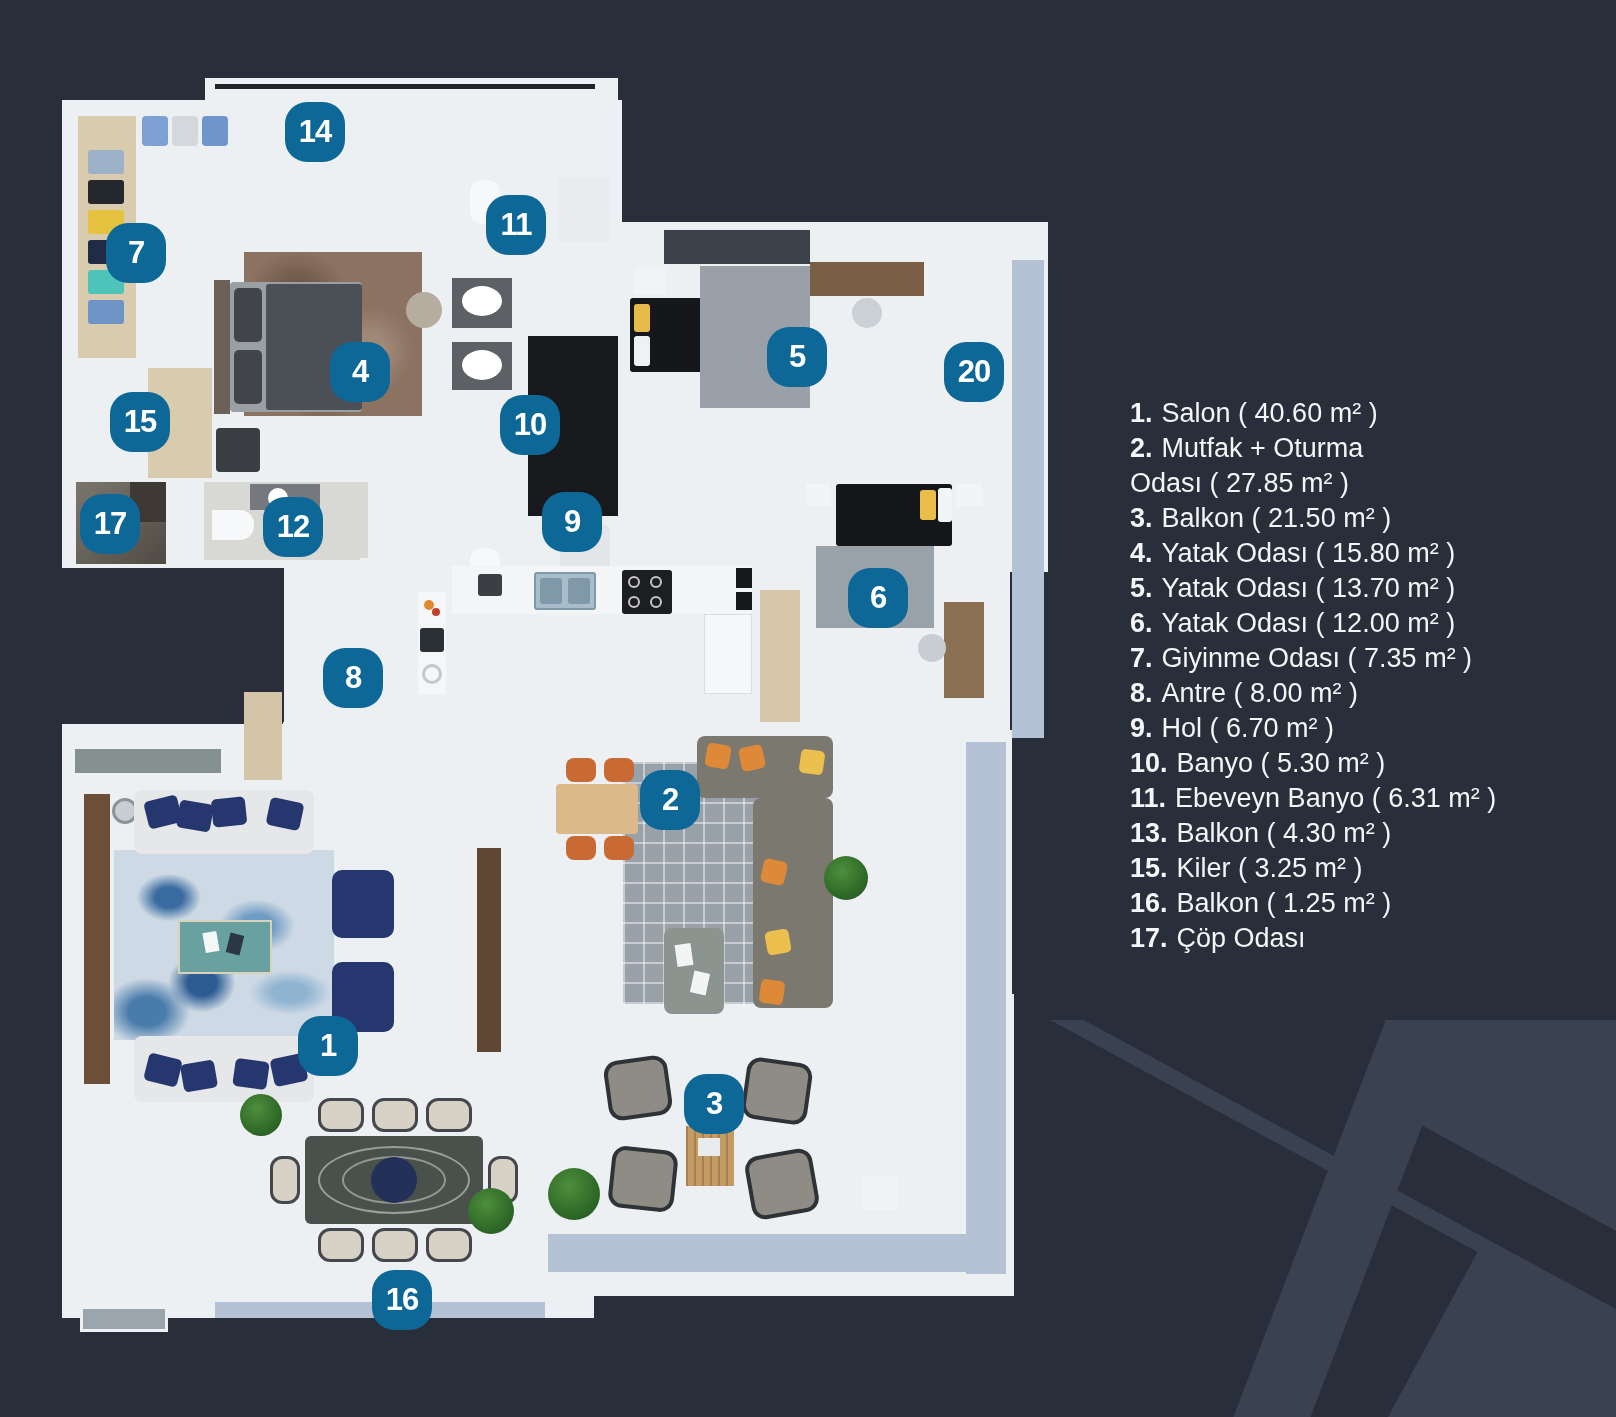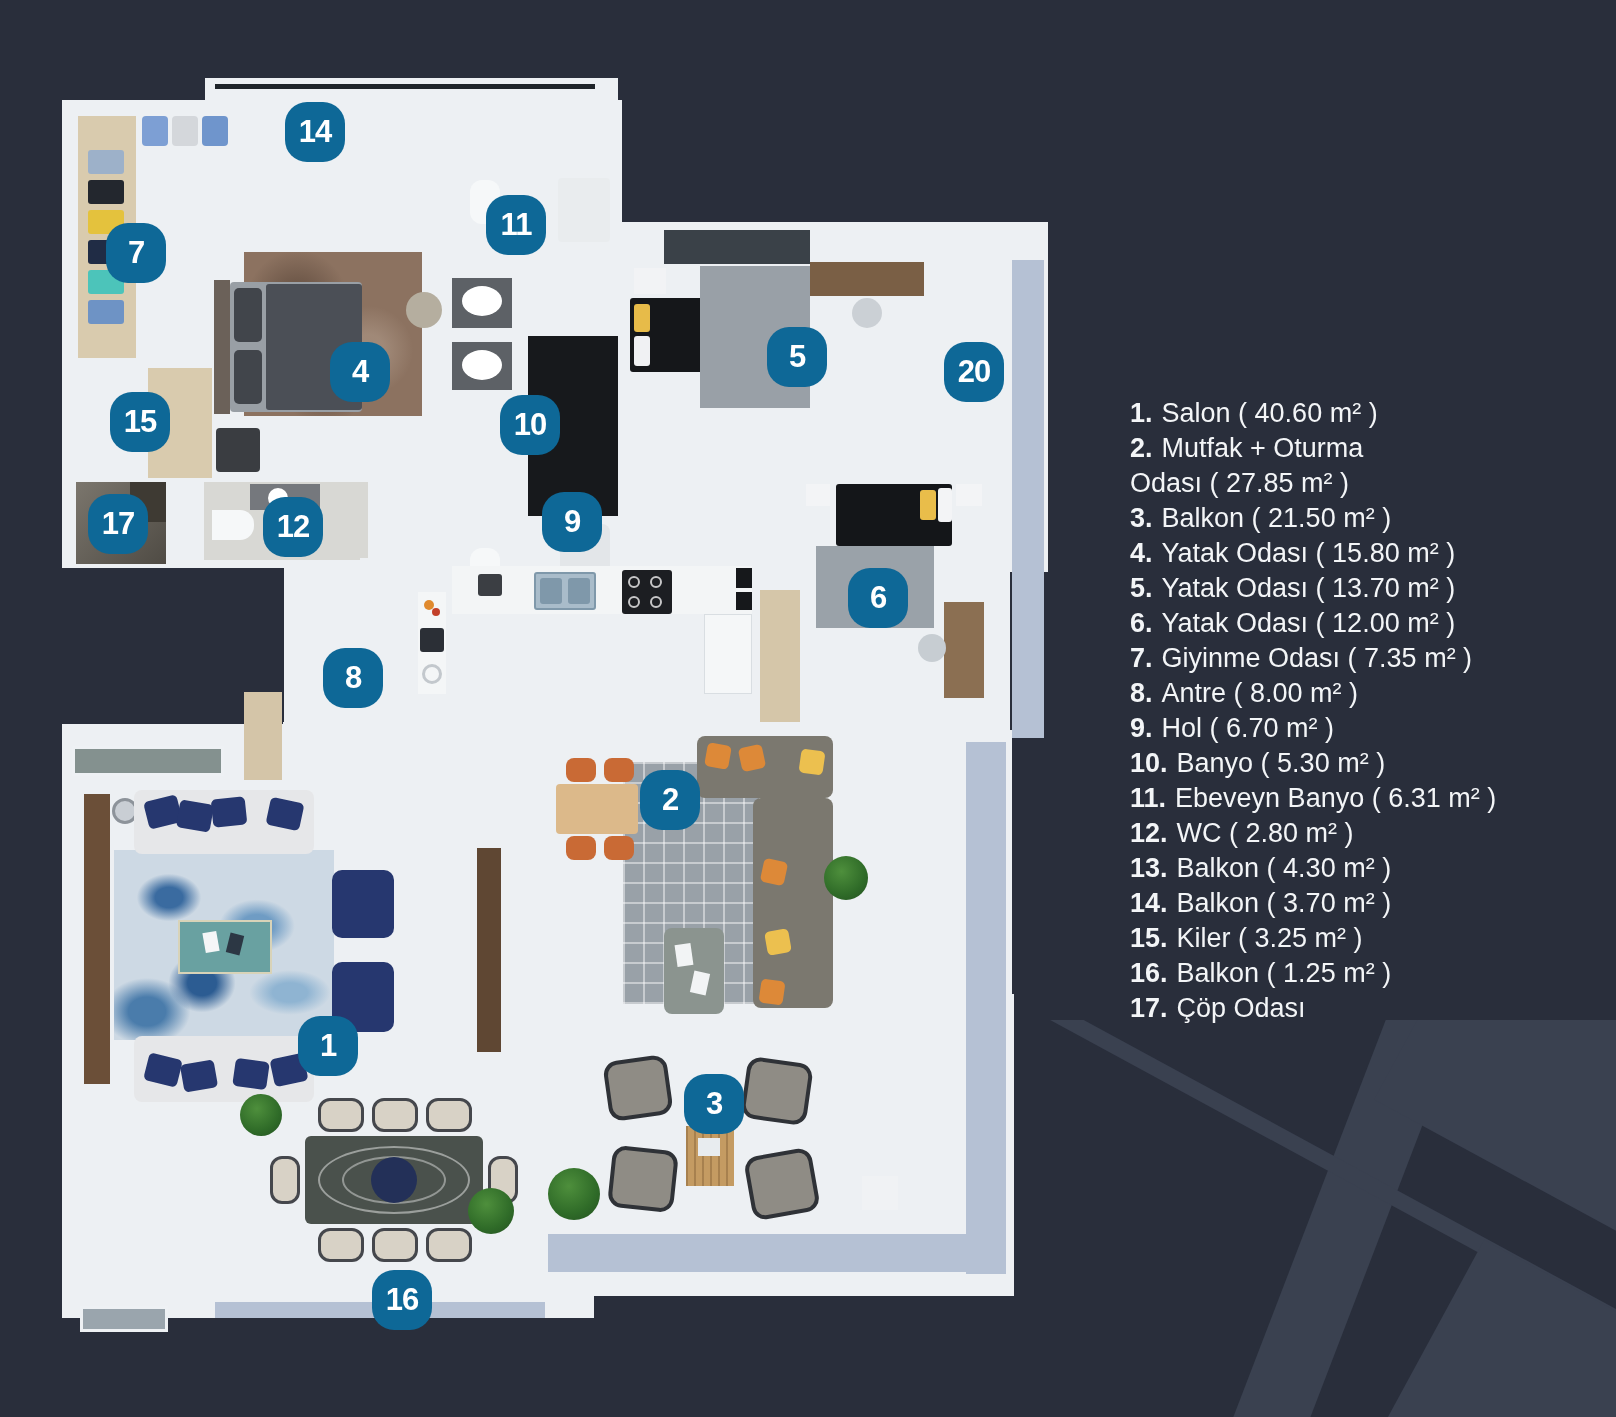"17" div.badge { left: 118px -> 110px }
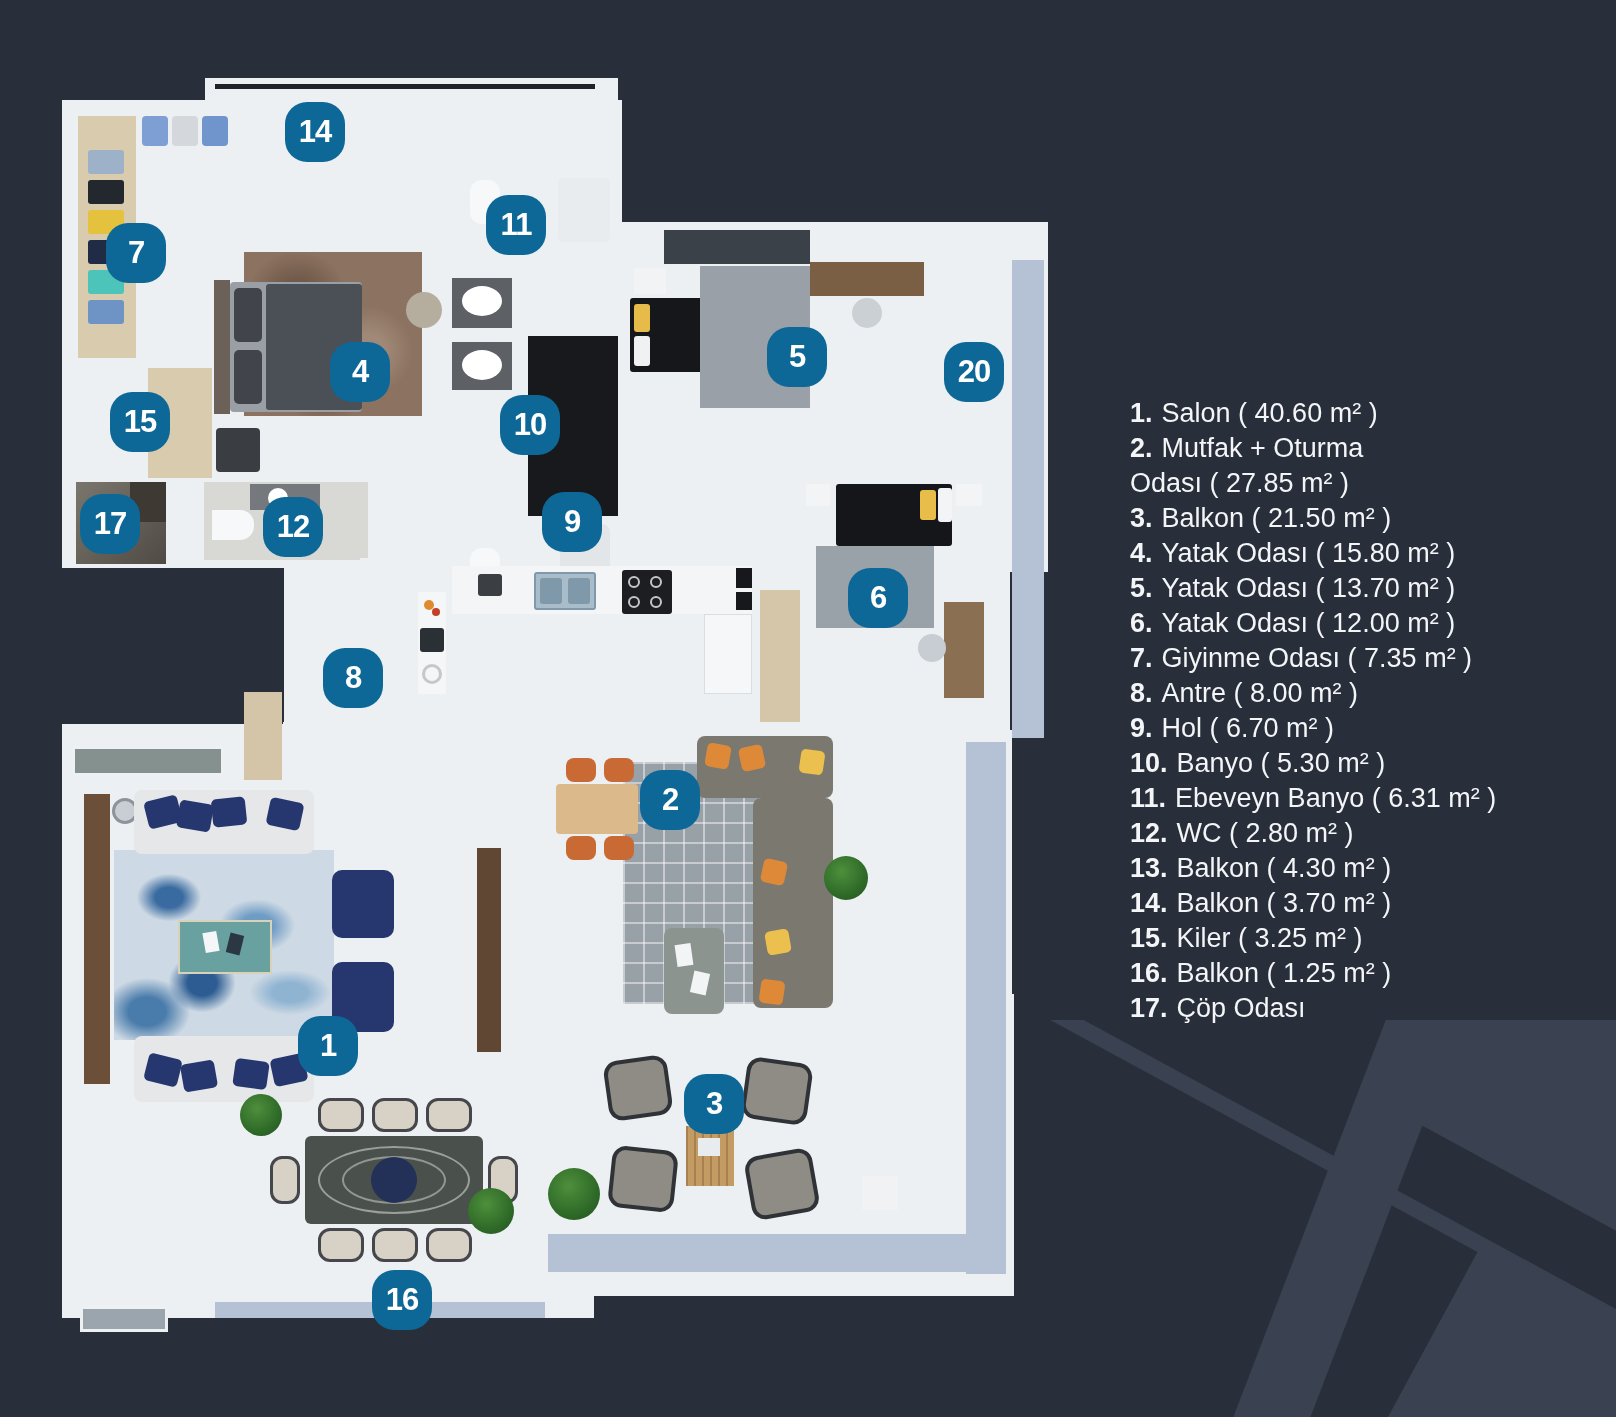"12. WC ( 2.80 m²" div.li { html: <div><b>12.</b><span>WC ( 2.80 m² )</span></div> -> none }
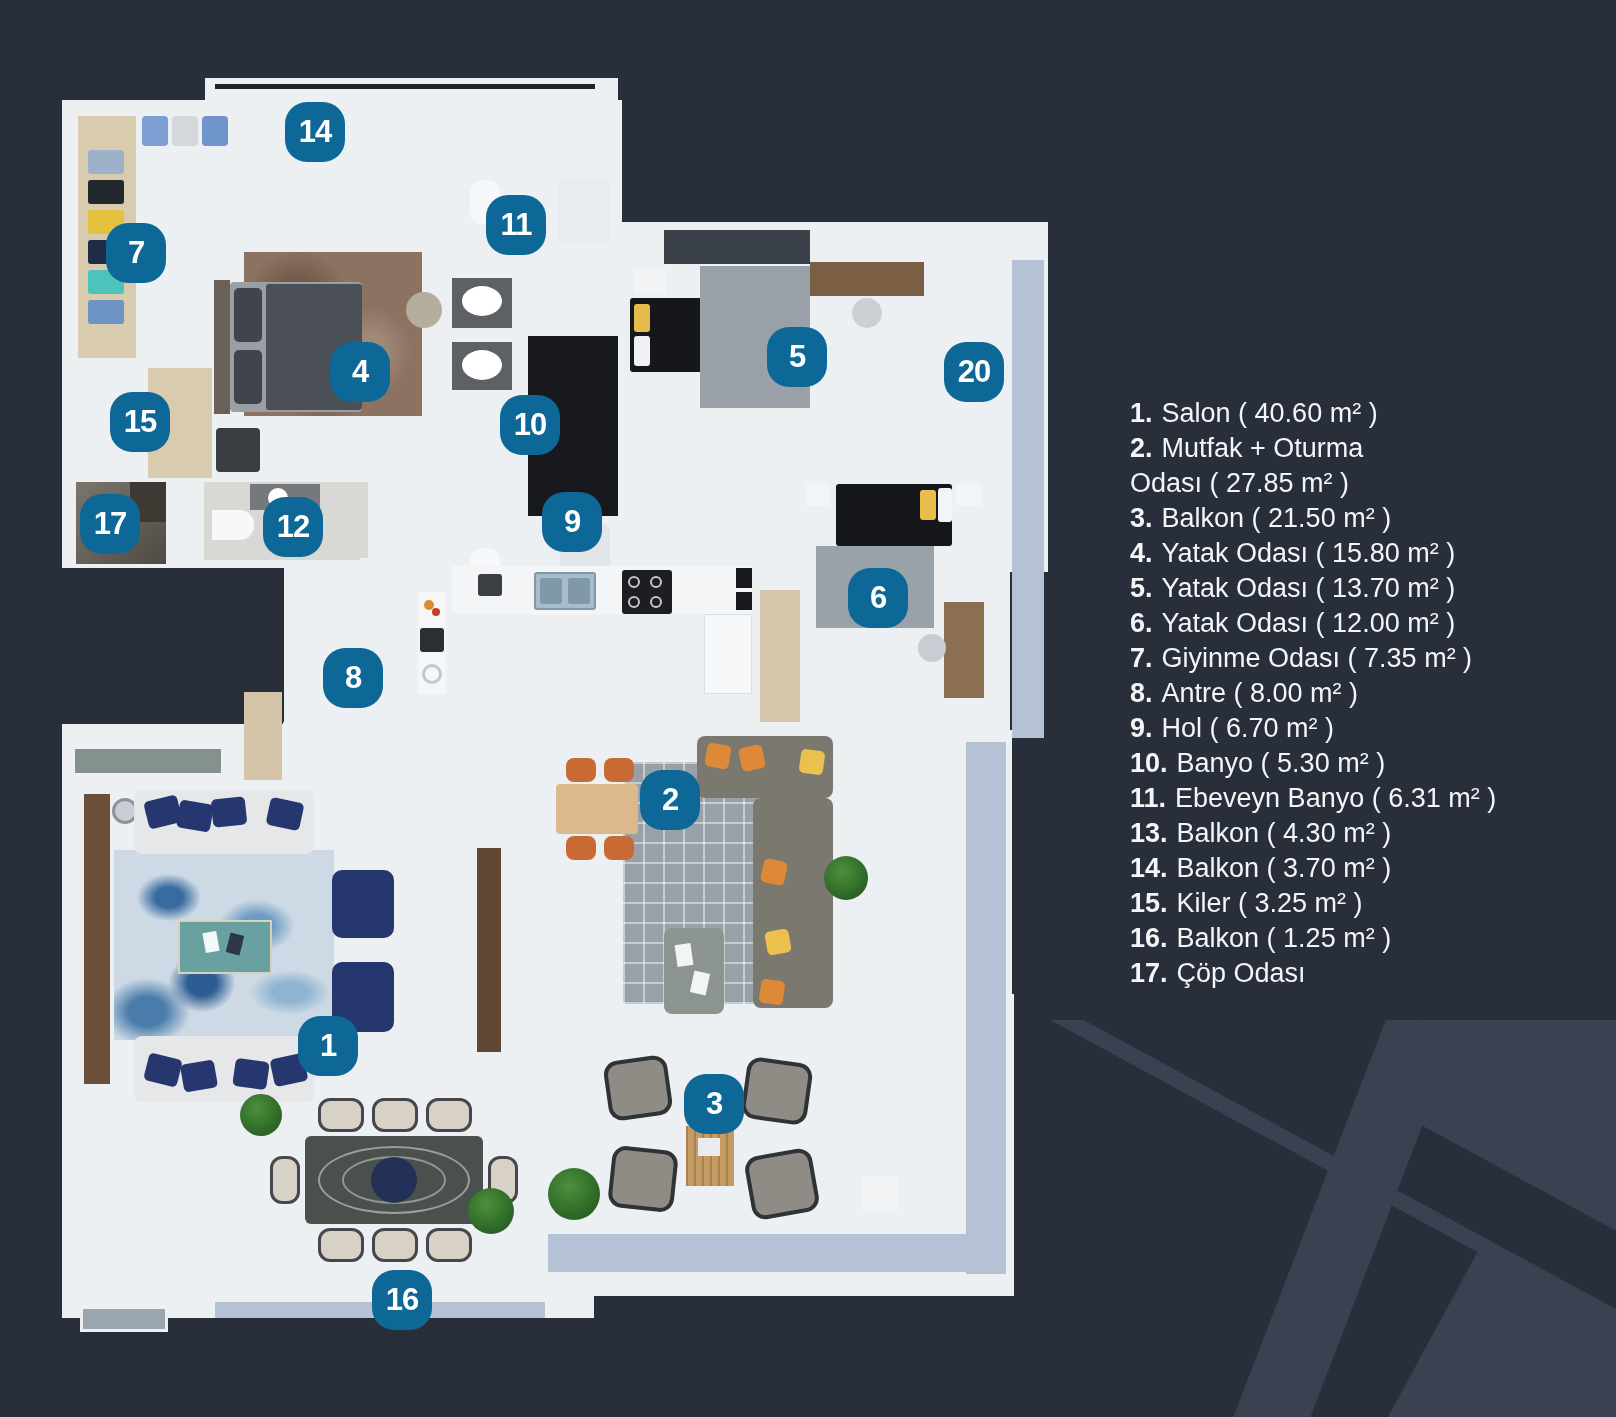"14. Balkon ( 3.70 m²" div.li { html: <div><b>14.</b><span>Balkon ( 3.70 m² )</span></div> -> none }
